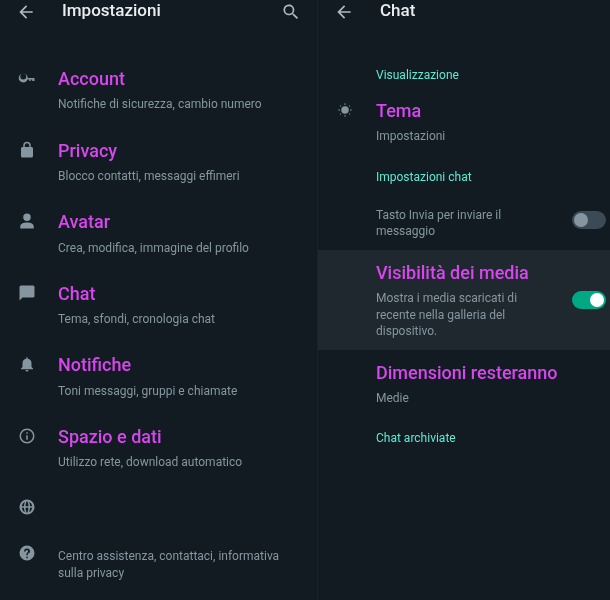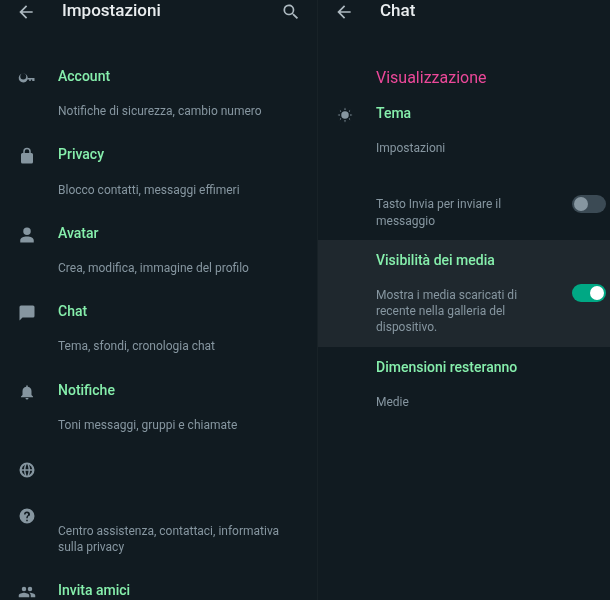"Account" .item-title { color: #86efac -> #d946ef; font-size: 14px -> 18px }
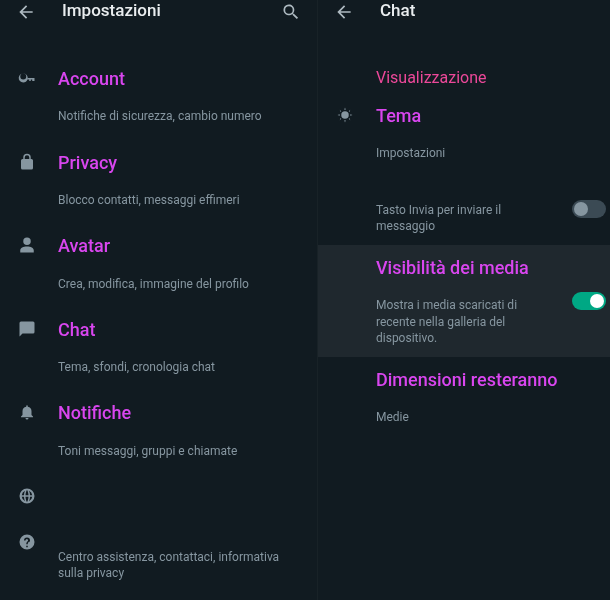"Visualizzazione" .section-header { color: #ec4899 -> #5eead4; font-size: 16px -> 12px }
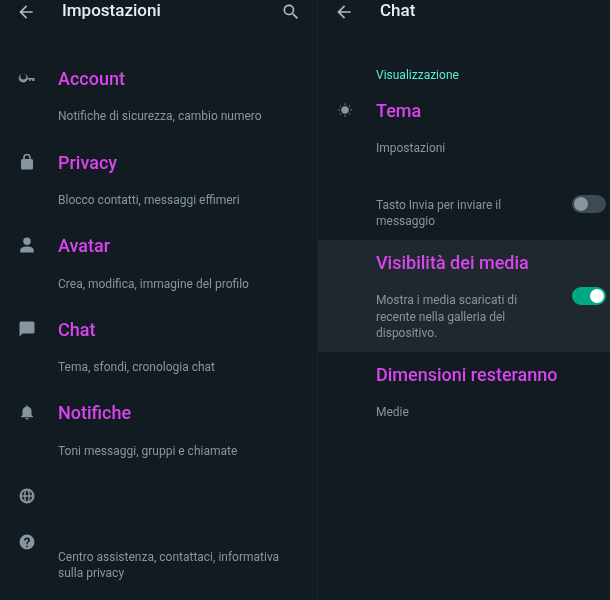"Notifiche di sicurezza, cambio numero" .item-sub { margin-top: 18px -> 6px }
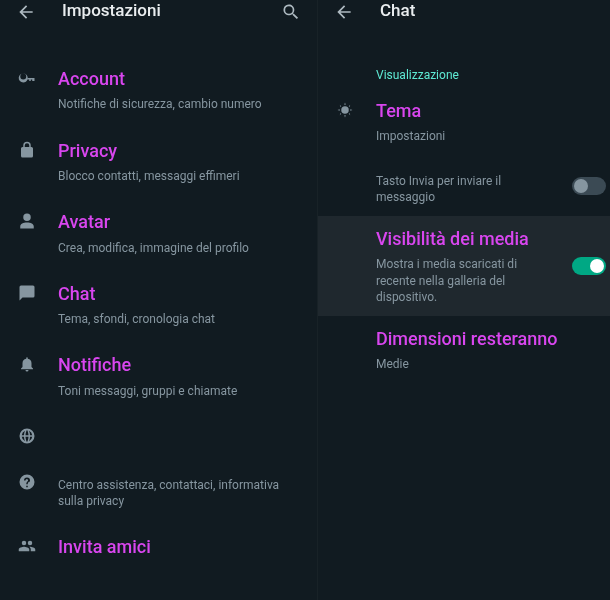"Impostazioni chat" div.section-header { html: none -> <div>Impostazioni chat</div> }
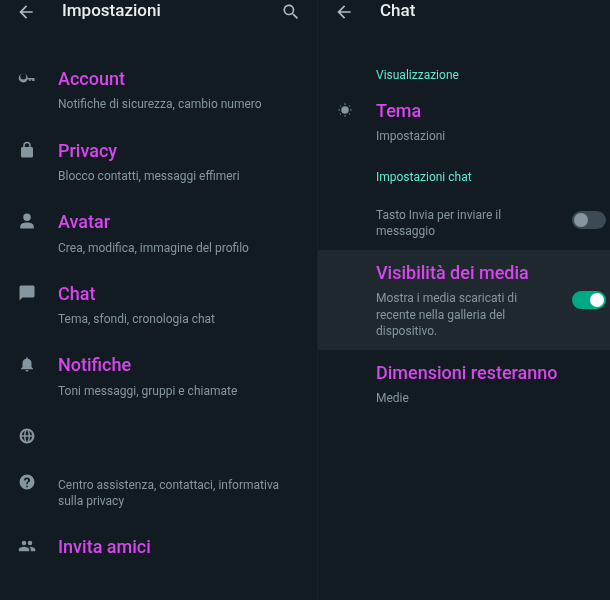"Spazio e dati" div.list-item { html: none -> <div> <span> <svg> <path></path> </svg> </span> <div> <div>Spazio e dati</div> <div>Utilizzo rete, download automatico</div> </div> </div> }
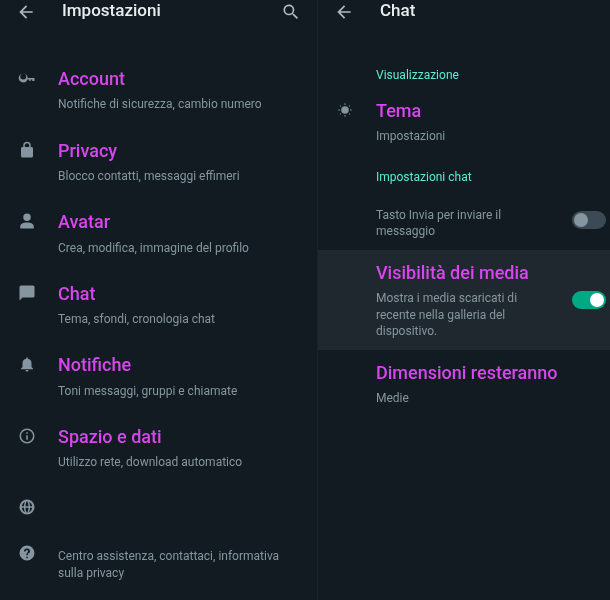"Chat archiviate" div.section-header { html: none -> <div>Chat archiviate</div> }
